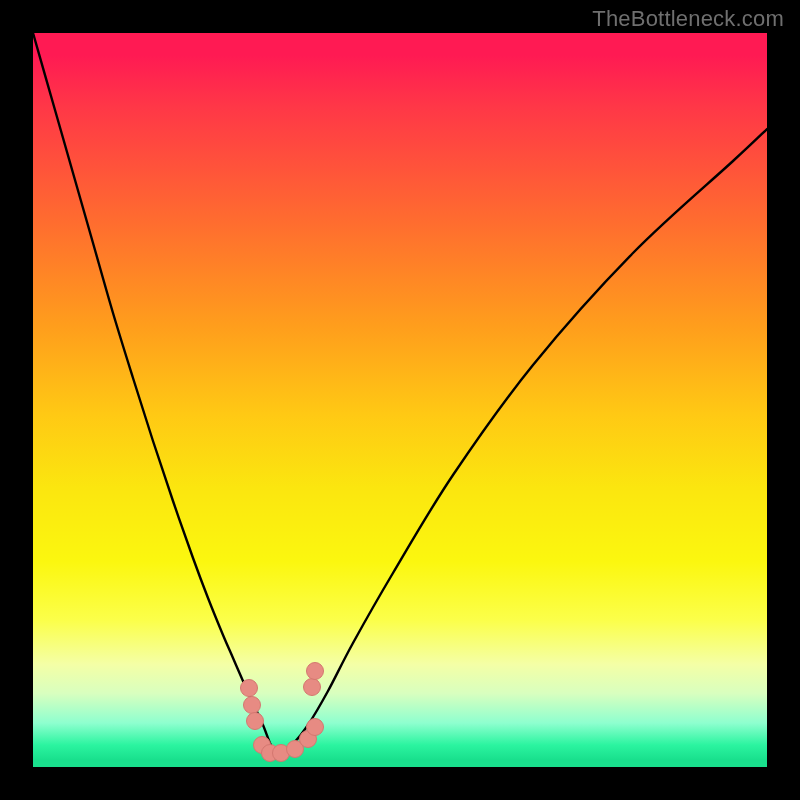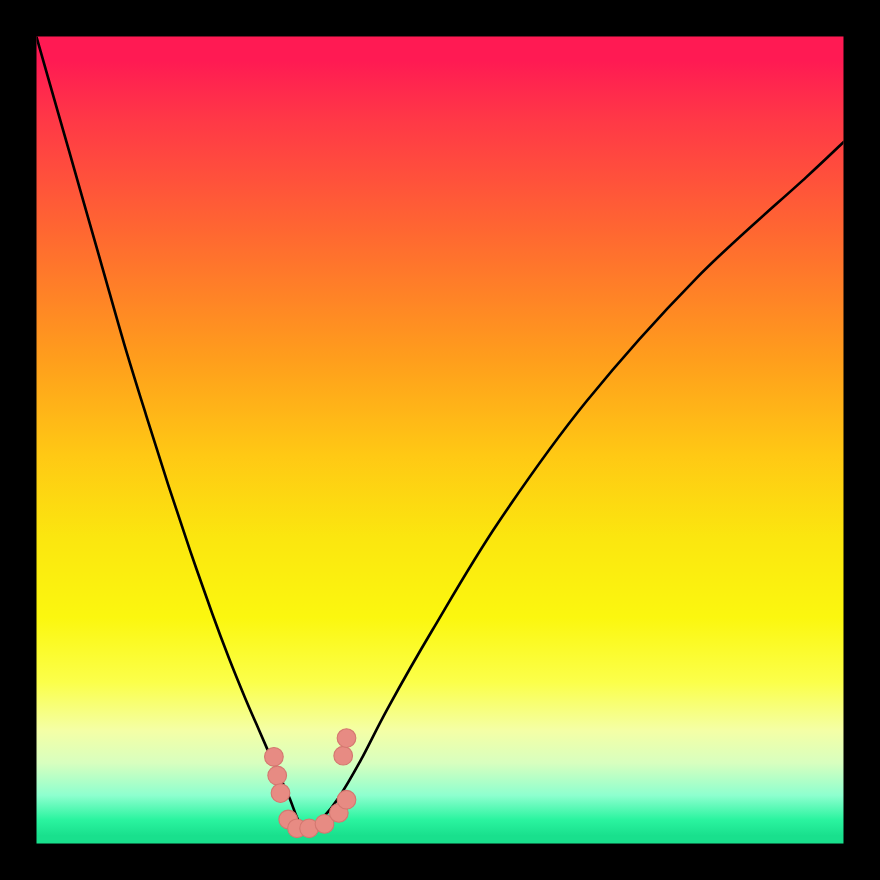"TheBottleneck.com" div.watermark { html: none -> <div>TheBottleneck.com</div> }
